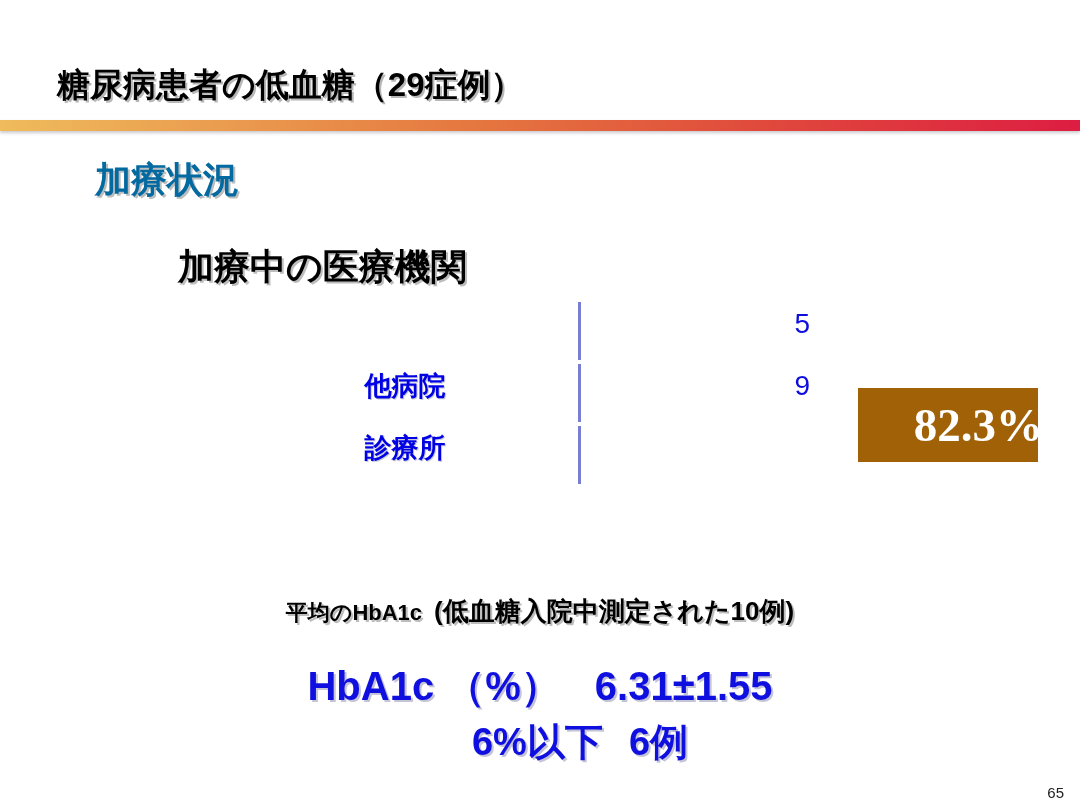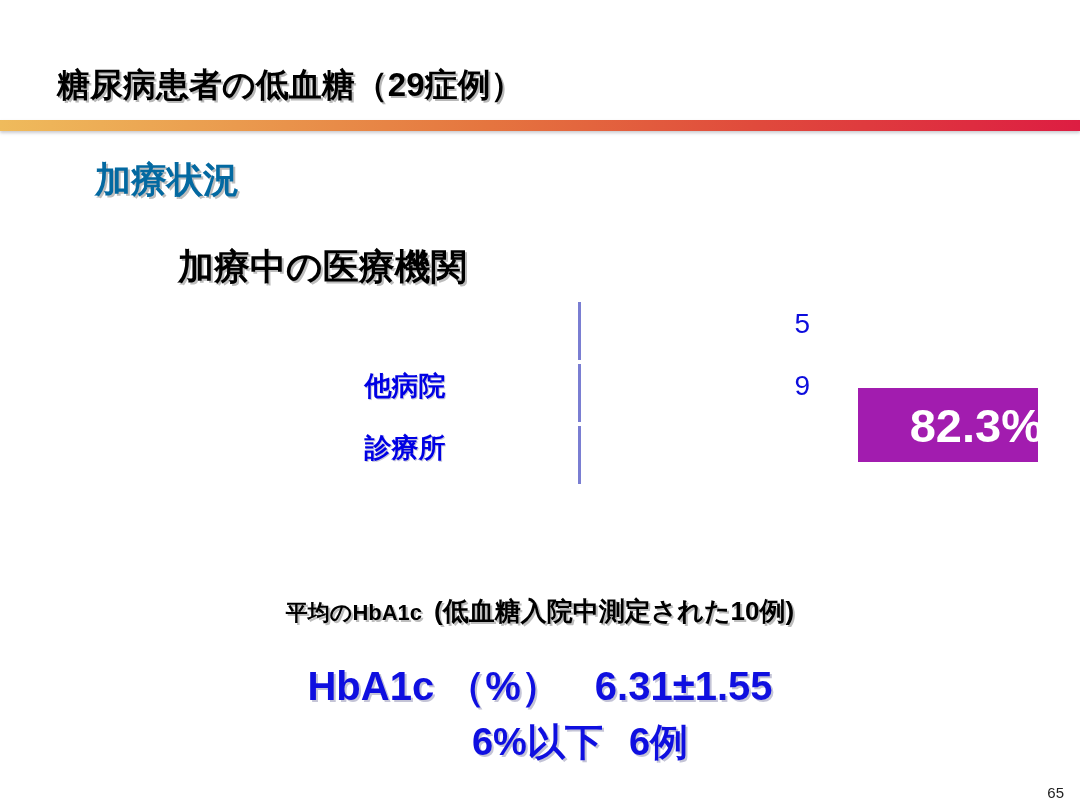"82.3%" #percent-callout { background: #a21caf -> #a16207; font-family: none -> Liberation Serif, serif }
